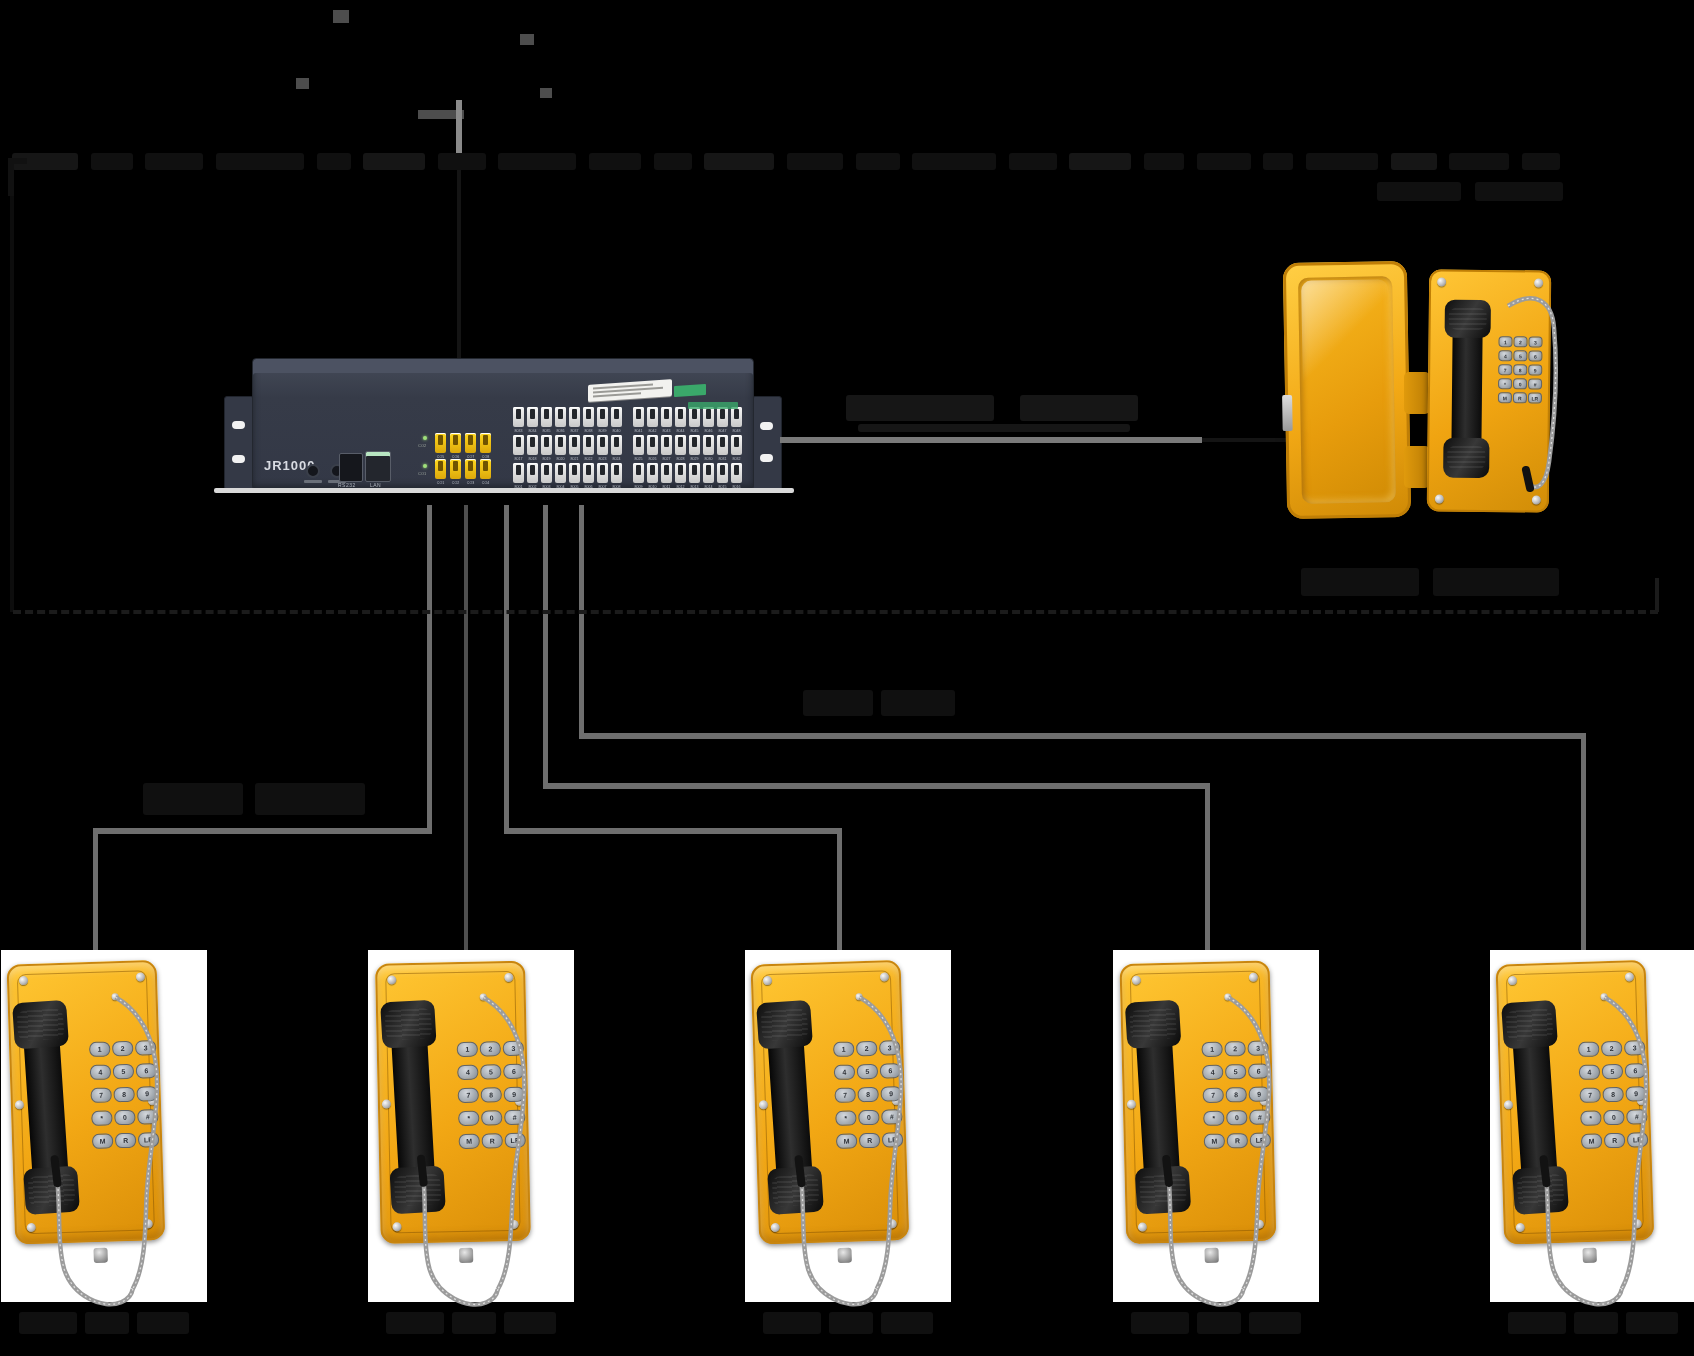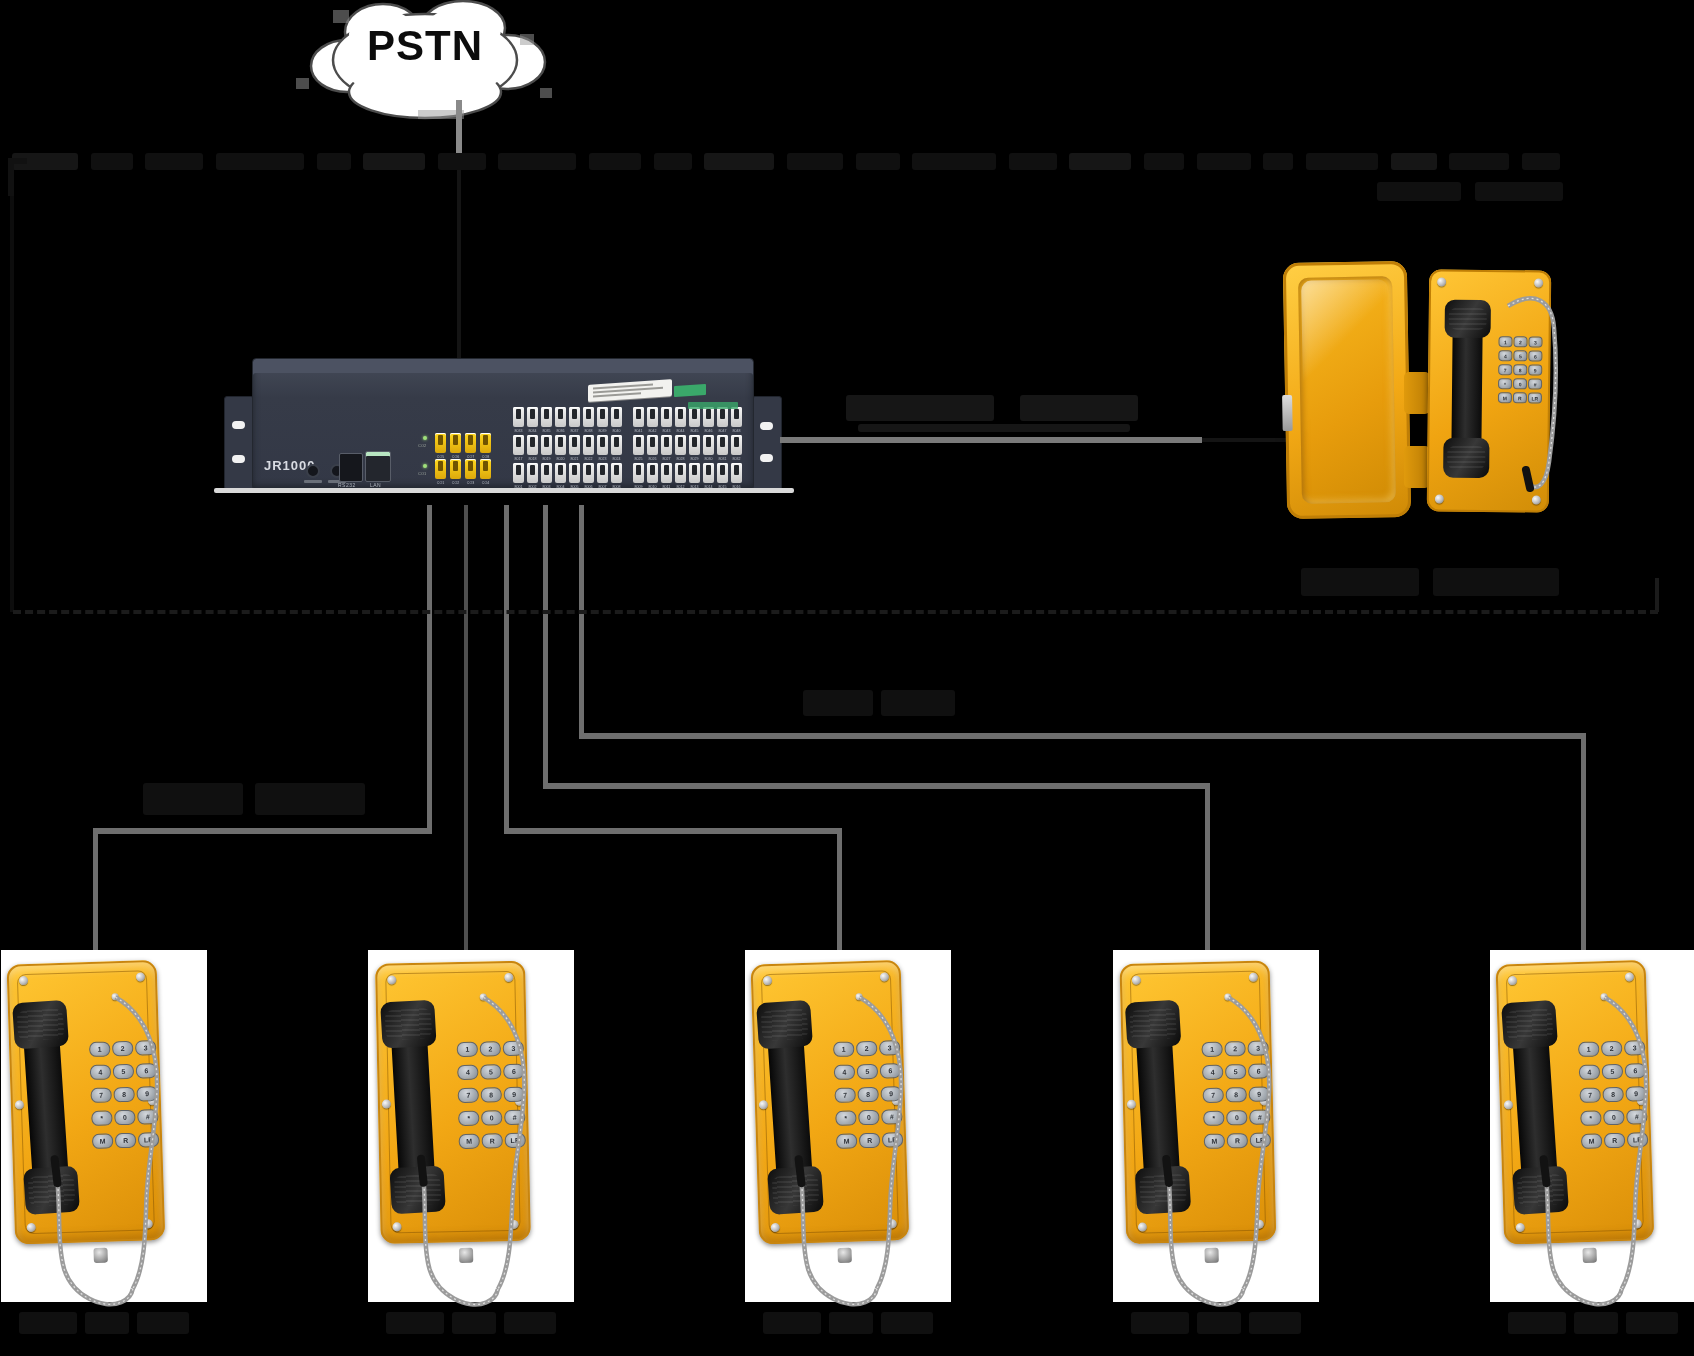"PSTN" div.abs { html: <div> <svg> <g> <ellipse></ellipse> <ellipse></ellipse> <ellipse></ellipse> <ellipse></ellipse> <ellipse></ellipse> <ellipse></ellipse> </g> <g> <ellipse></ellipse> <ellipse></ellipse> <ellipse></ellipse> <ellipse></ellipse> </g> </svg> <div>PSTN</div> </div> -> none }
